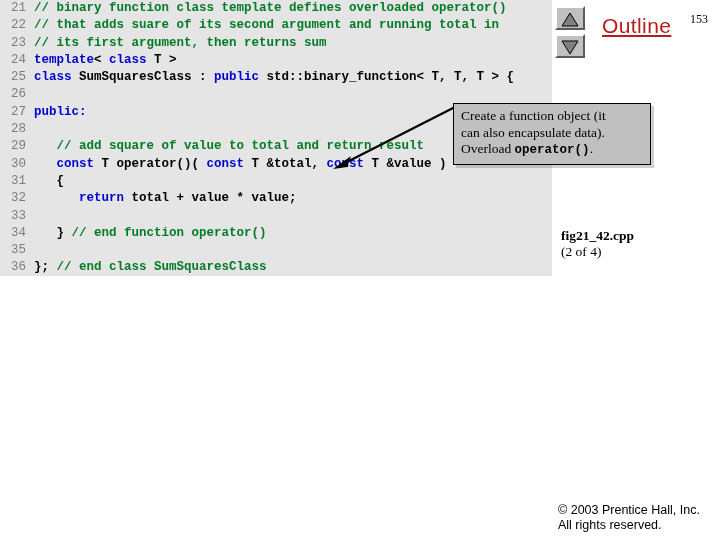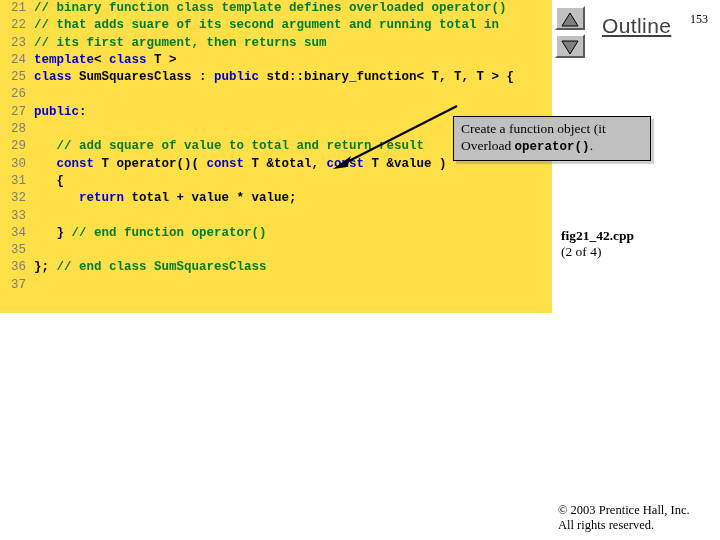"21 // binary function class" #code-panel { background: #fde047 -> #e5e5e5; height: 313px -> 276px }
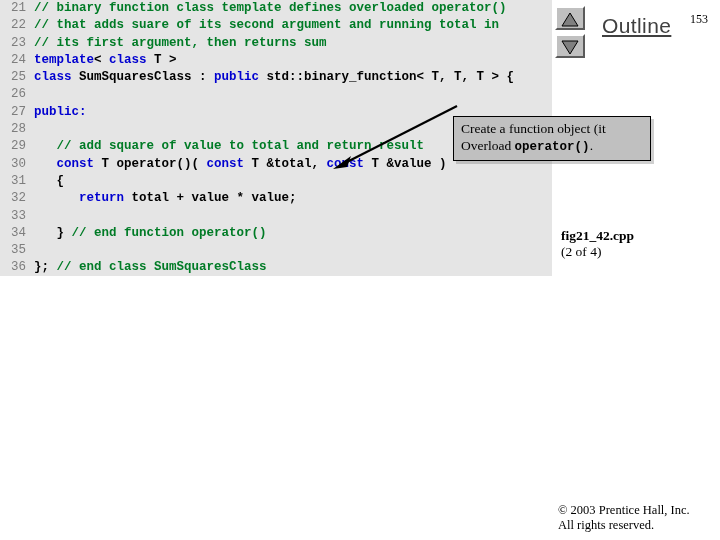"Outline" #outline-title { color: #404040 -> #b91c1c }
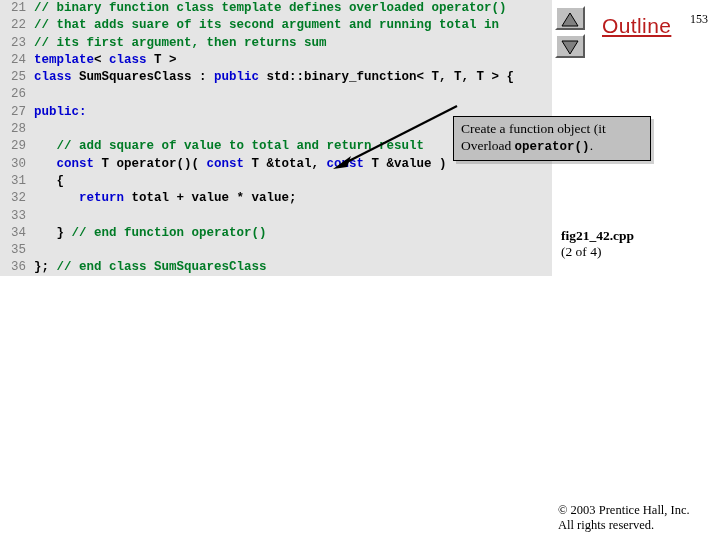"Create a function object (it" #callout { top: 116px -> 103px }
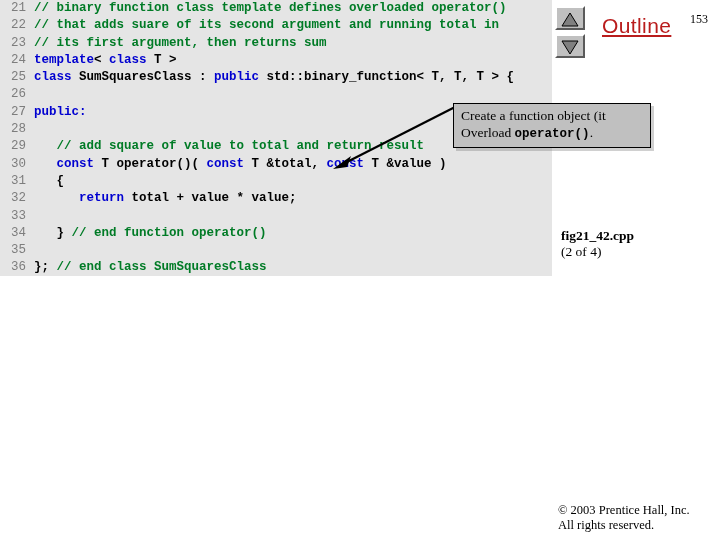"can also encapsulate data)." div { html: none -> <div>can also encapsulate data).</div> }
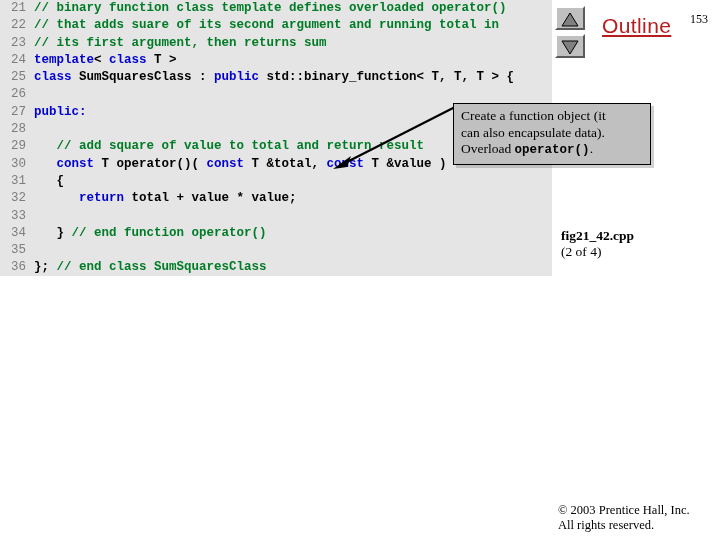"© 2003 Prentice Hall, Inc." #footer { font-family: Liberation Serif, serif -> Liberation Sans, sans-serif }
